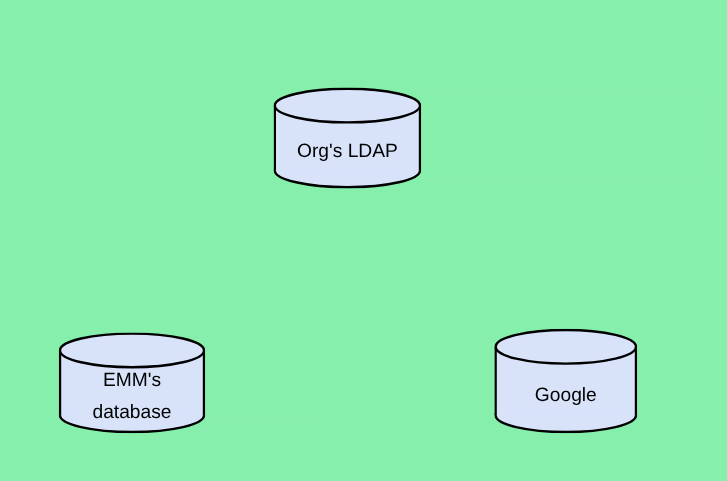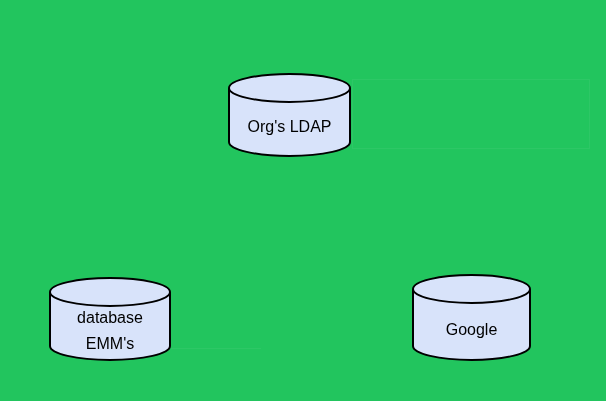"Org's LDAP" div.canvas { background: #22c55e -> #86efac }
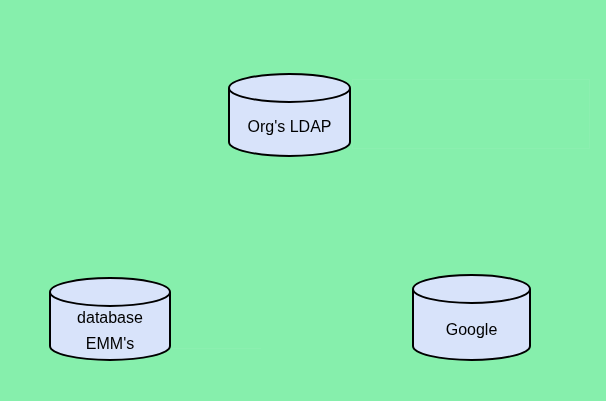"database" div { order: before "EMM's" -> after "EMM's" }
